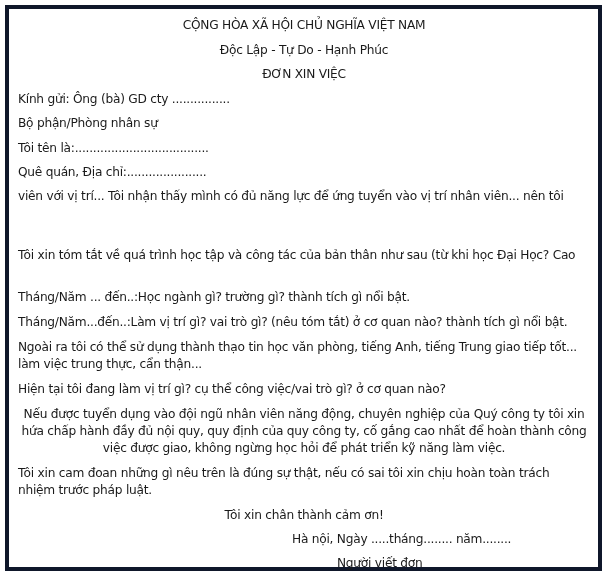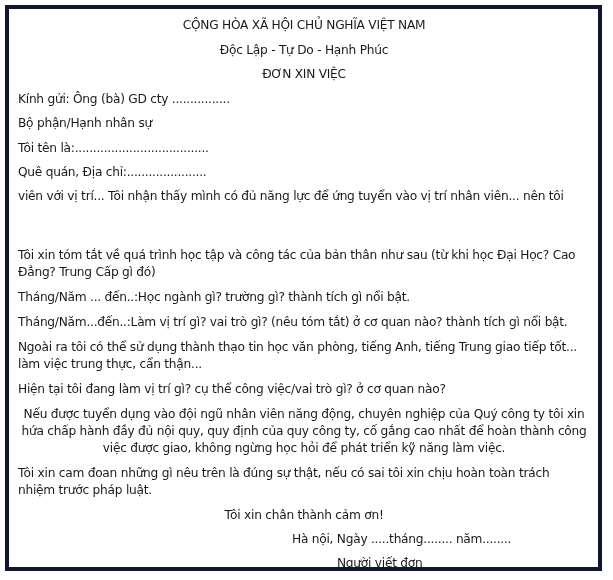"Bộ phận/Hạnh nhân sự" div.line { text: phận/Hạnh -> phận/Phòng }
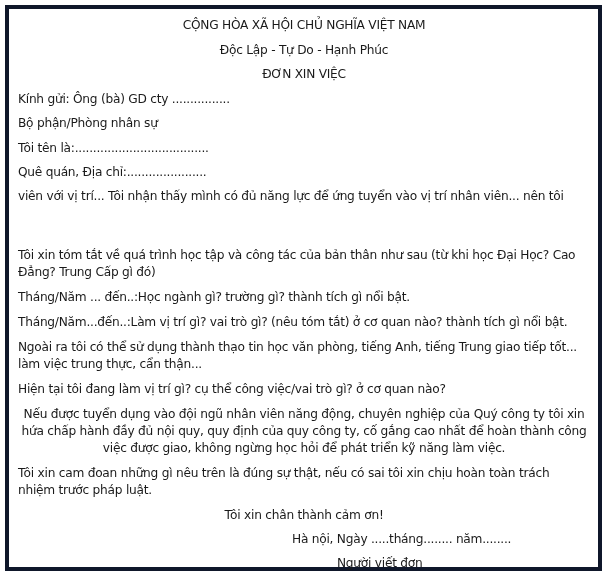"Đẳng? Trung Cấp gì đó)" span.row { html: <span>Đẳng? Trung Cấp gì đó)</span> -> none }
